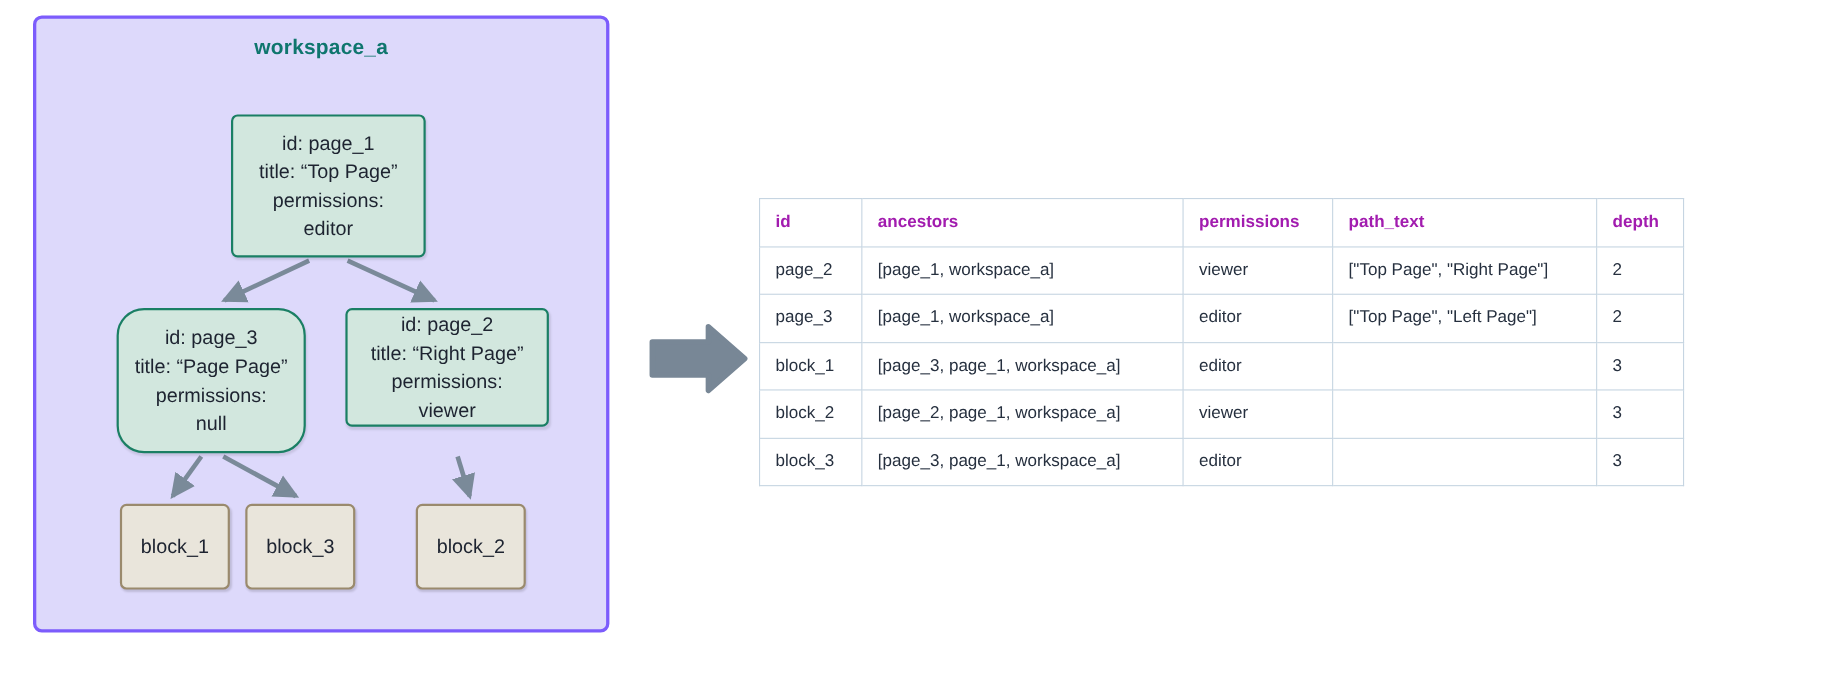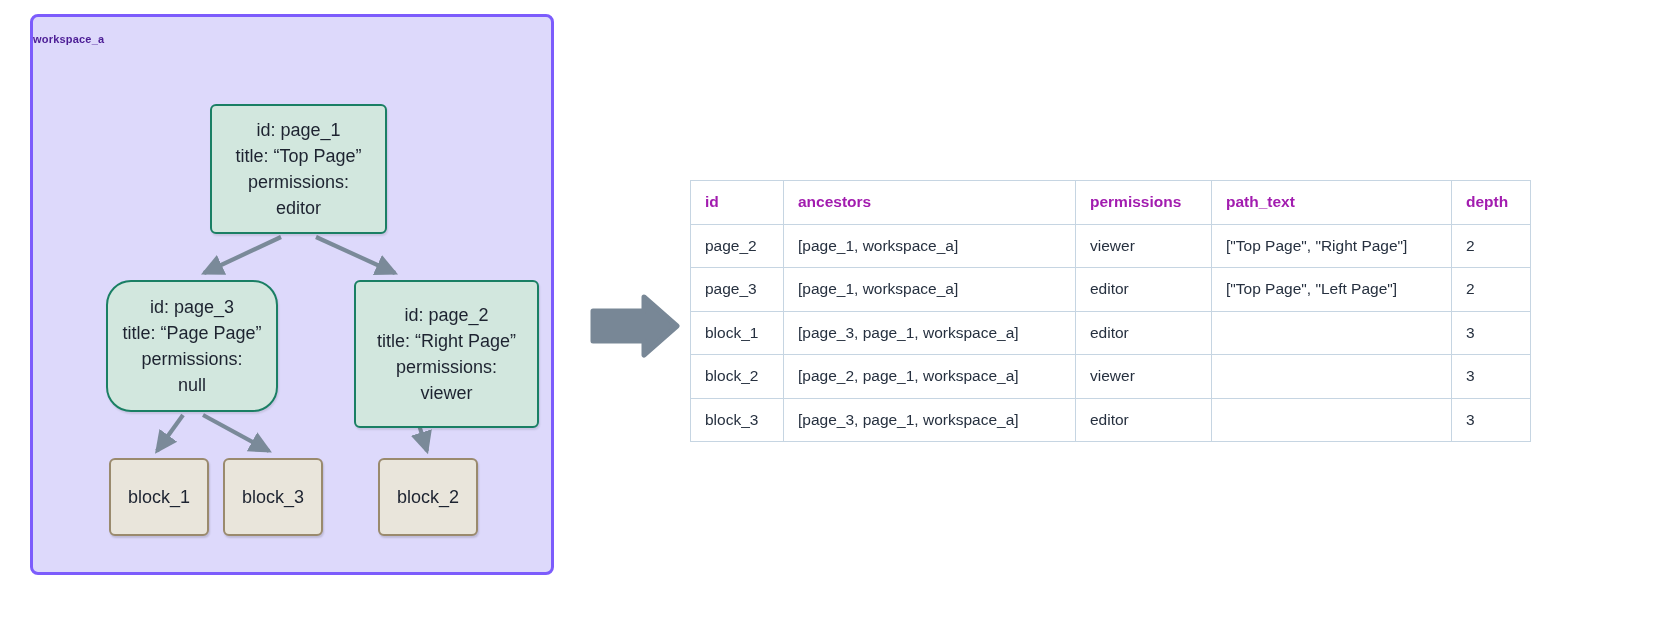"workspace_a" #workspace-title { color: #4c1d95 -> #0f766e; font-size: 11px -> 19px; text-align: left -> center }
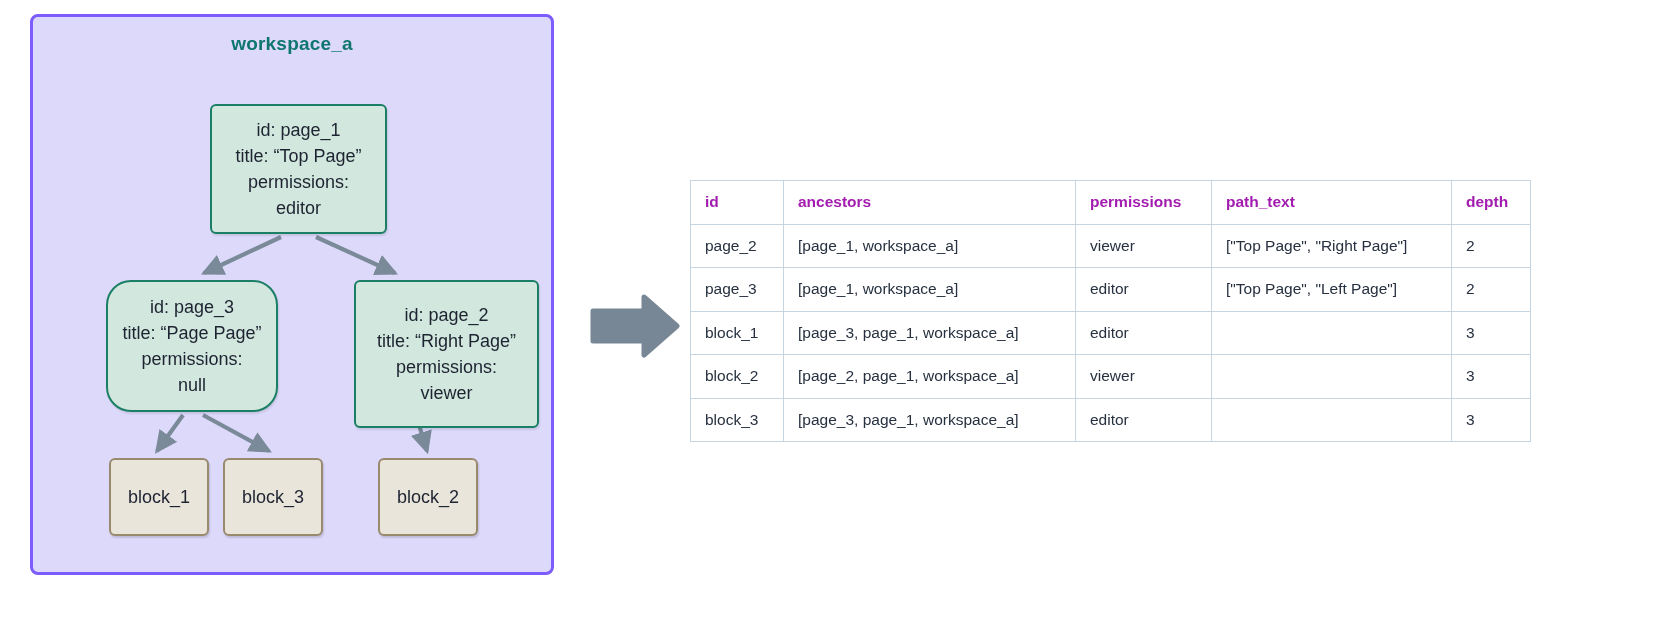"id: page_2" #node-page_2 { height: 148px -> 108px; margin-left: 40px -> none }
